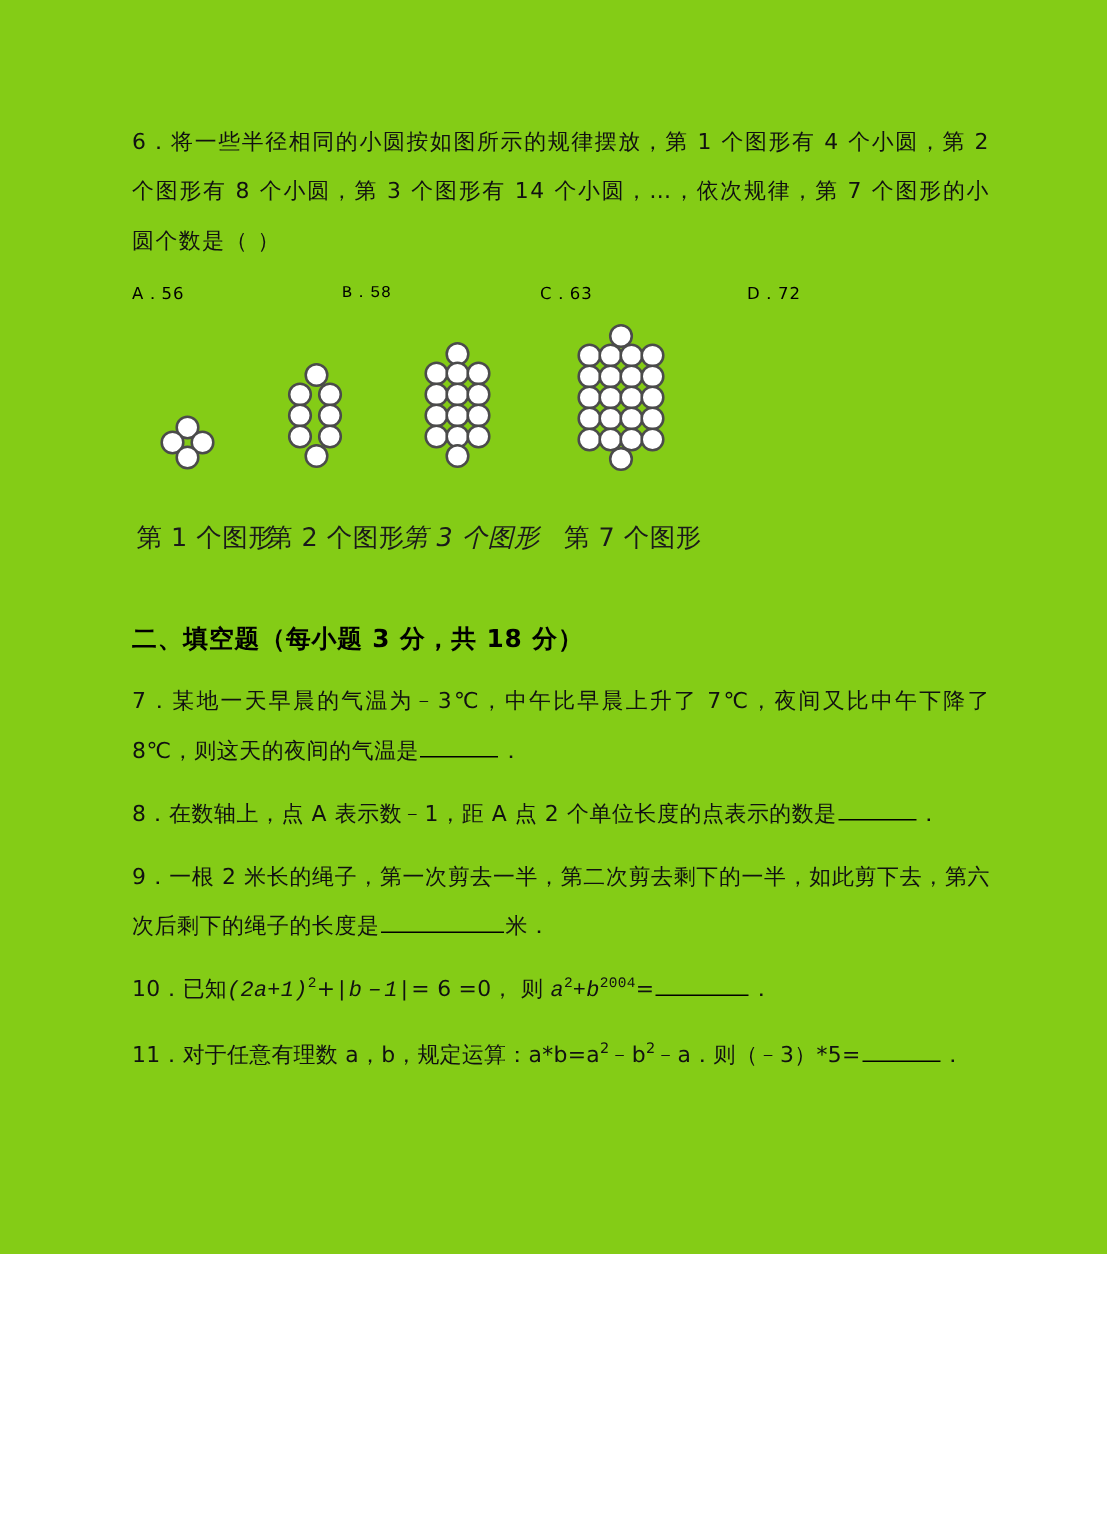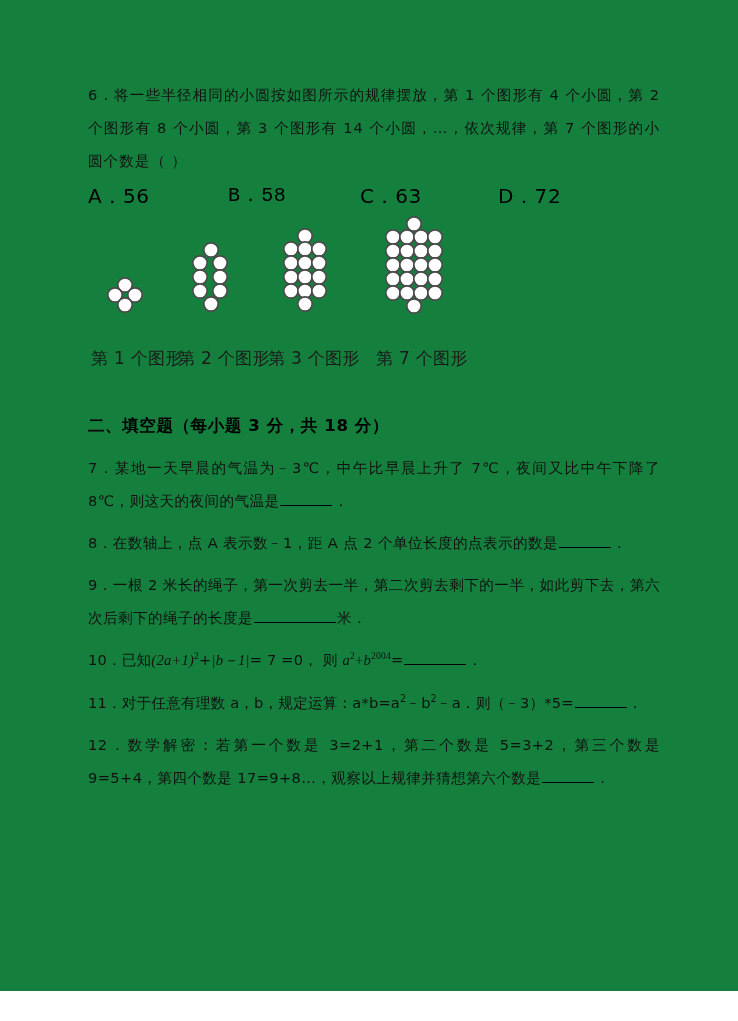"6．将一些半径相同的小圆按如图所示的规律摆放，第 1 个图形有 4 个小圆，第" .page { background: #15803d -> #84cc16; height: 991px -> 836px }
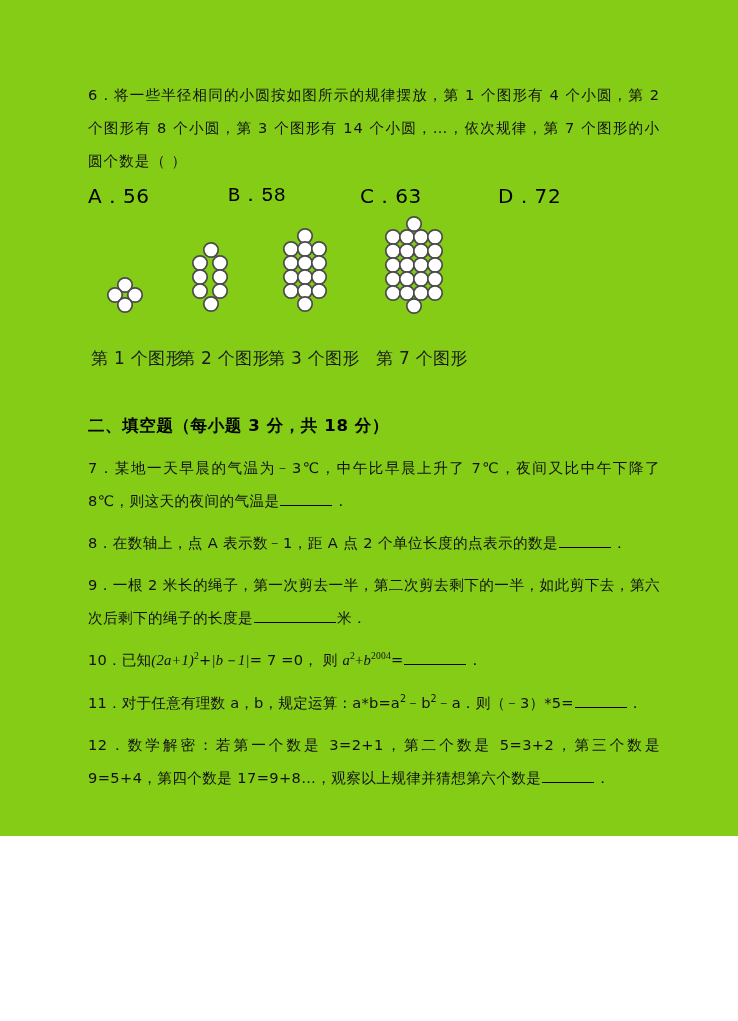"A．56" .choices { font-size: 20px -> 11px }
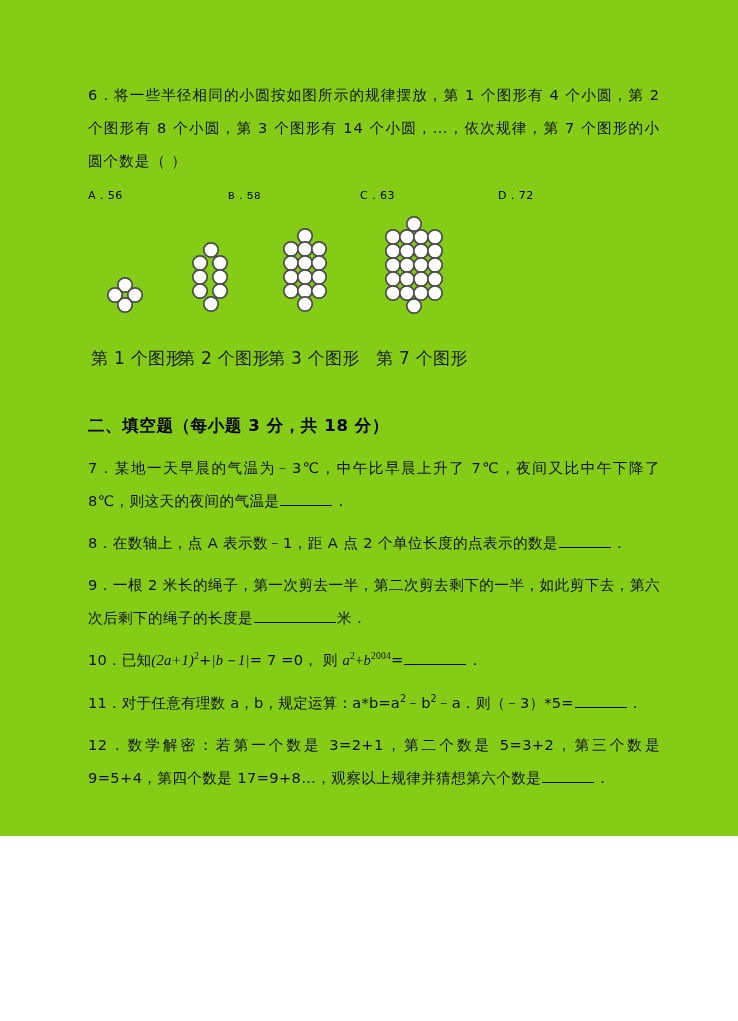"第 3 个图形" span.fig-caption { font-style: none -> italic }
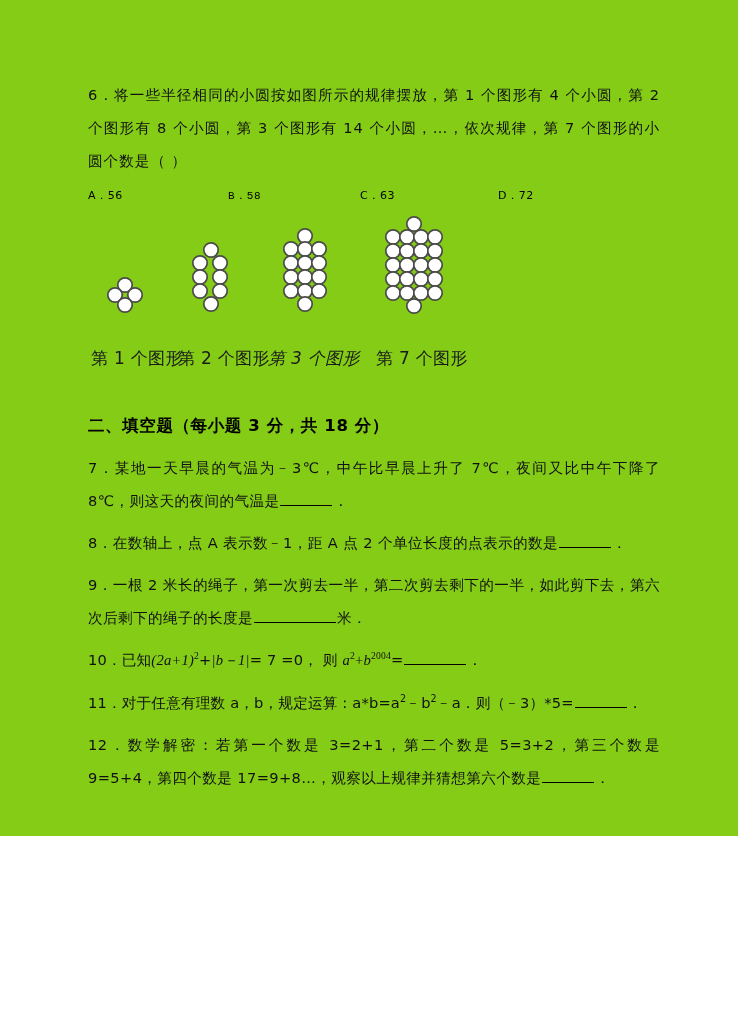"(2a+1)2" .mathy { font-family: Liberation Serif, serif -> Liberation Mono, monospace }
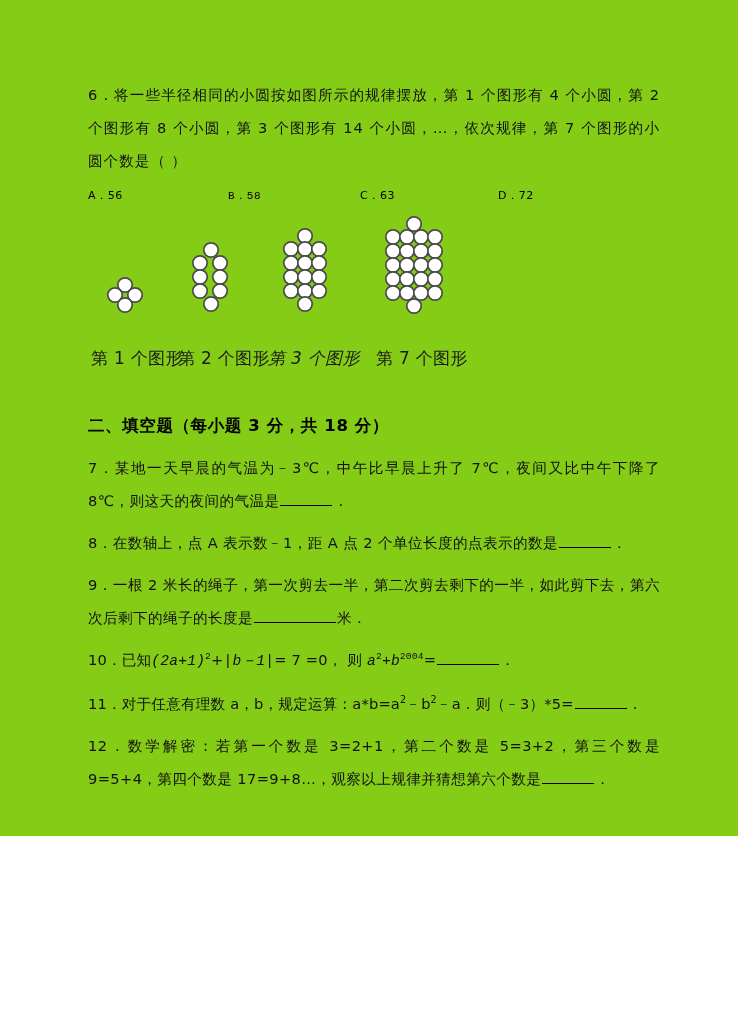"= 7 =0，" span { text: 7 -> 6 }
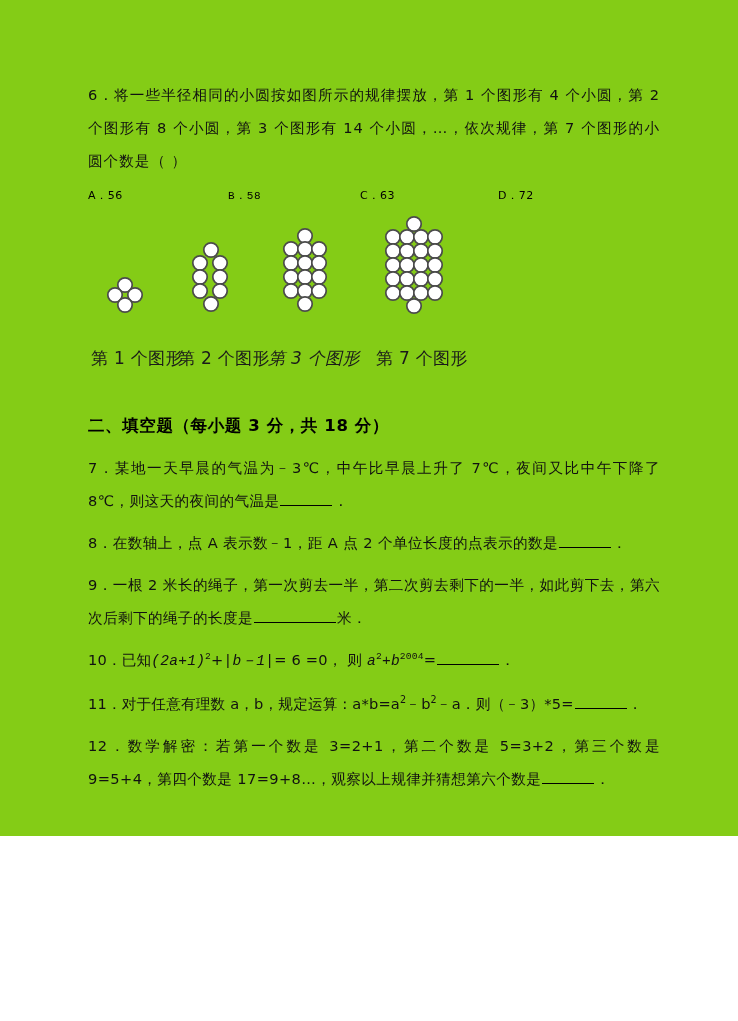"12．数学解密：若第一个数是 3=2+1，第二个数是 5=3+2，第三个数是" div.q-block { html: <div> <span>12．数学解密：若第一个数是 3=2+1，第二个数是 5=3+2，第三个数是 9=5+4，第四个数是 17=9+8…，观察以上规律并猜想第六个数是</span><span></span><span>．</span> </div> -> none }
